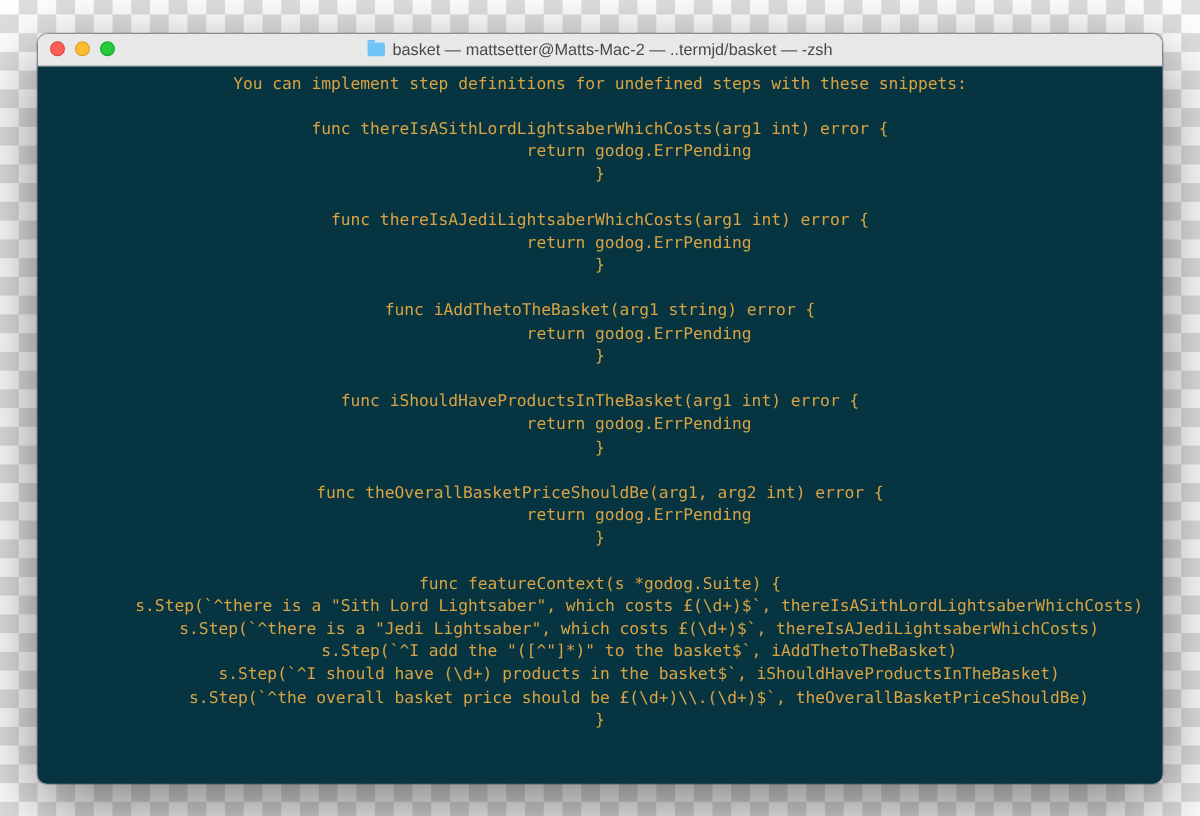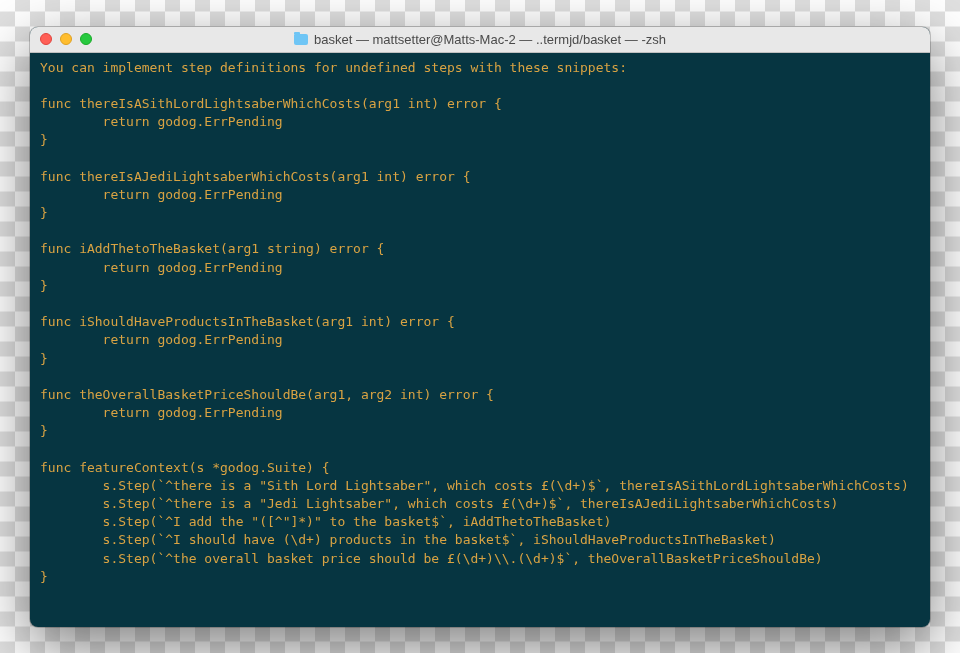"basket — mattsetter@Matts-Mac-2 —" * { text-align: none -> center }
